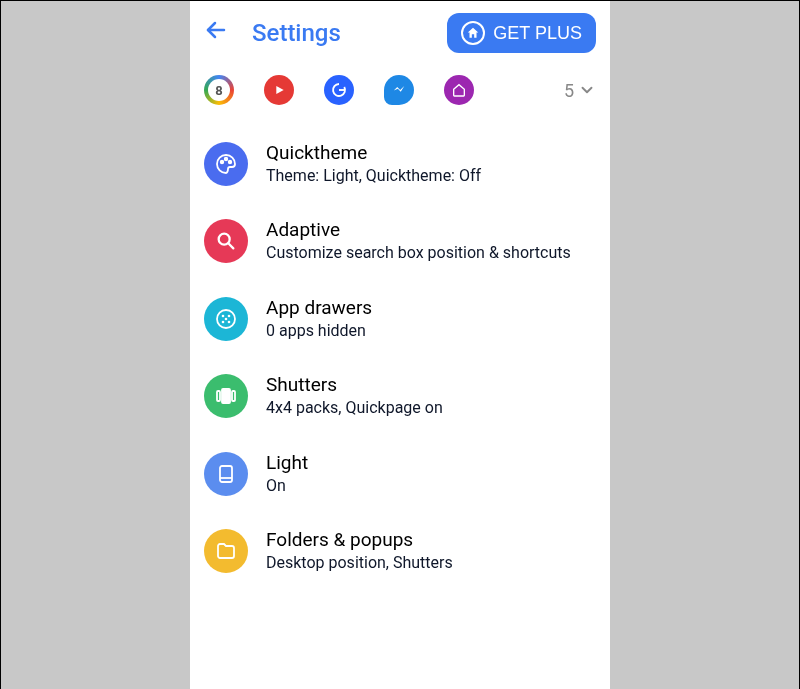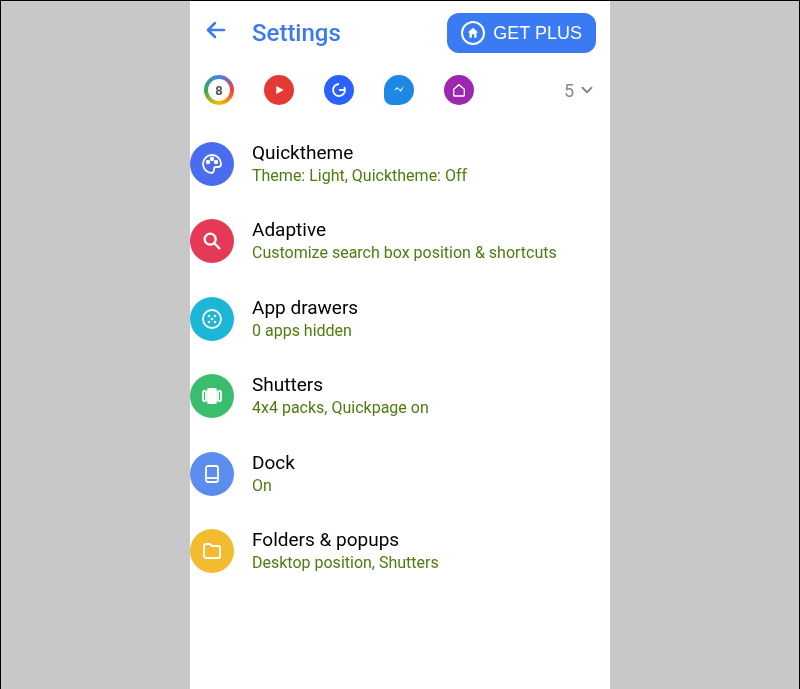"Quicktheme" .settings-list { padding: 0 0 -> 0 14px }
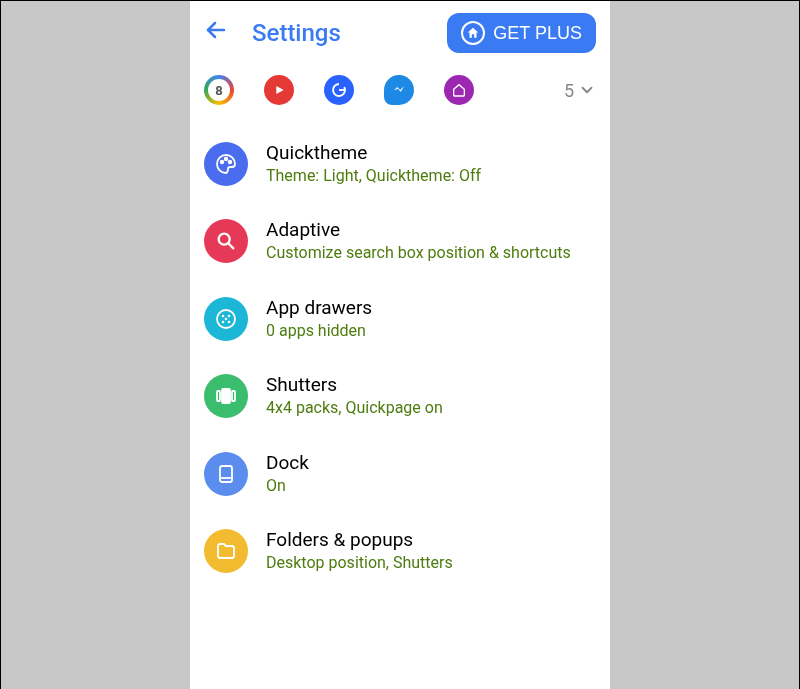"Theme: Light, Quicktheme: Off" .setting-subtitle { color: #4d7c0f -> #0f172a }
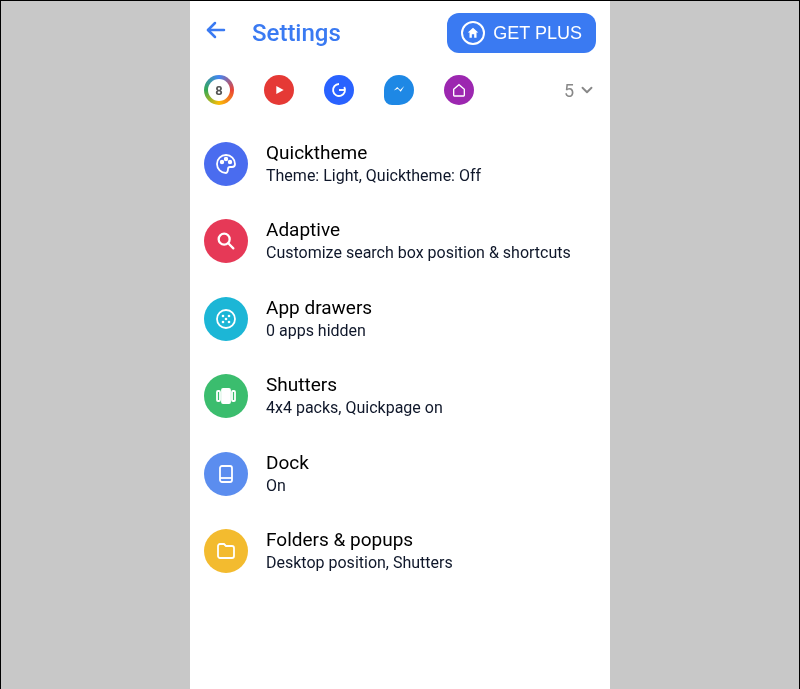"Dock" span.setting-title { text: Dock -> Light }
